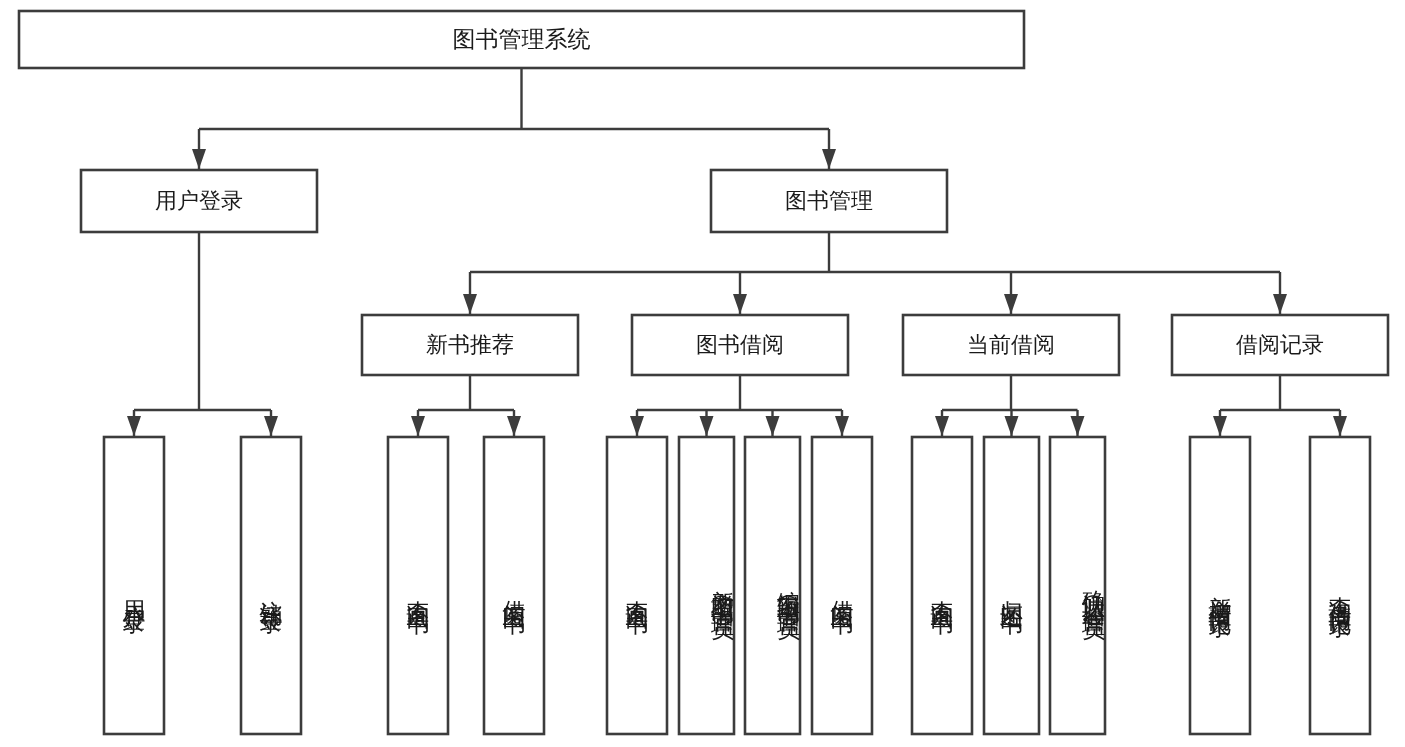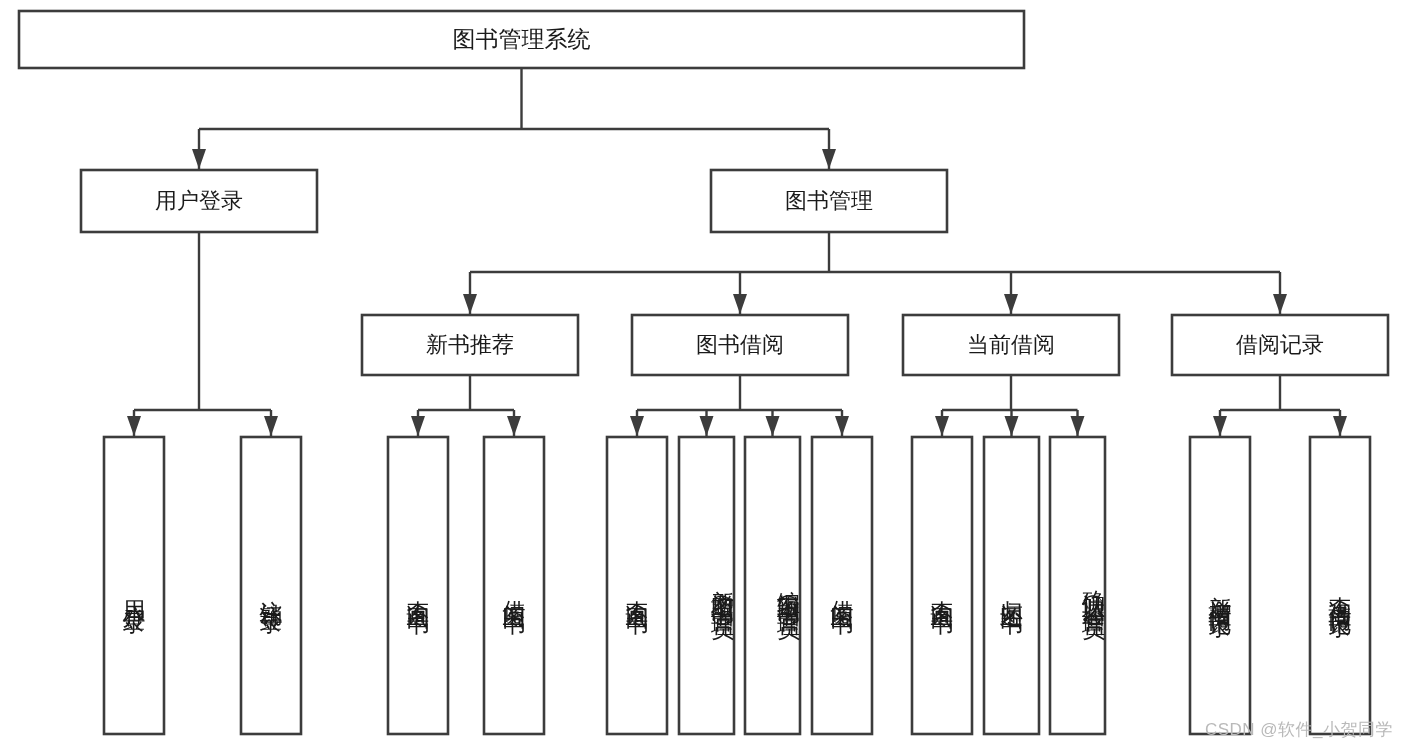"CSDN @软件_小贺同学" div.watermark { html: <div>CSDN @软件_小贺同学</div> -> none }
